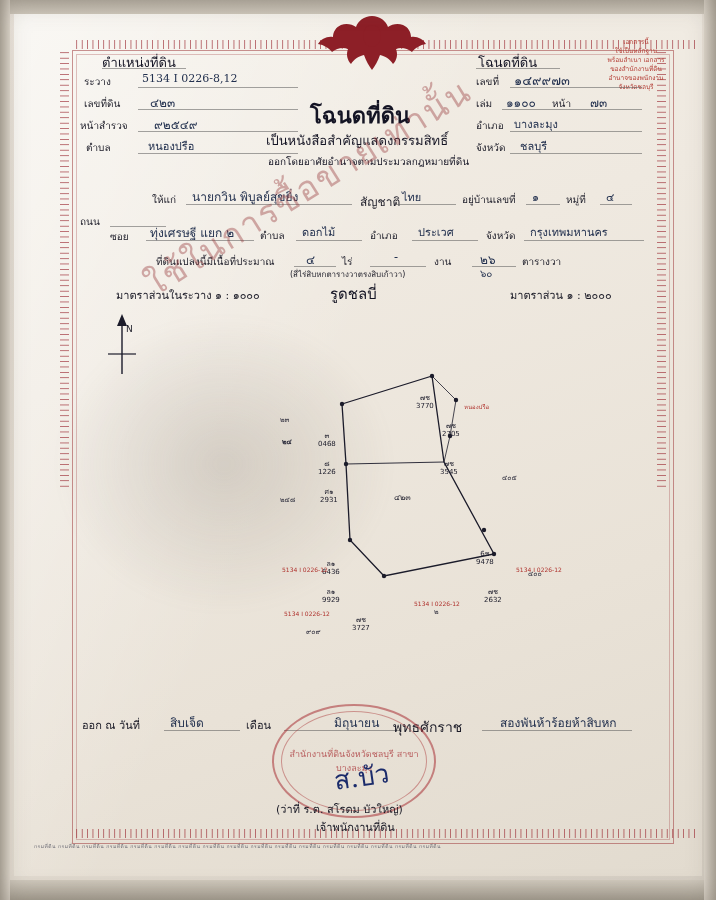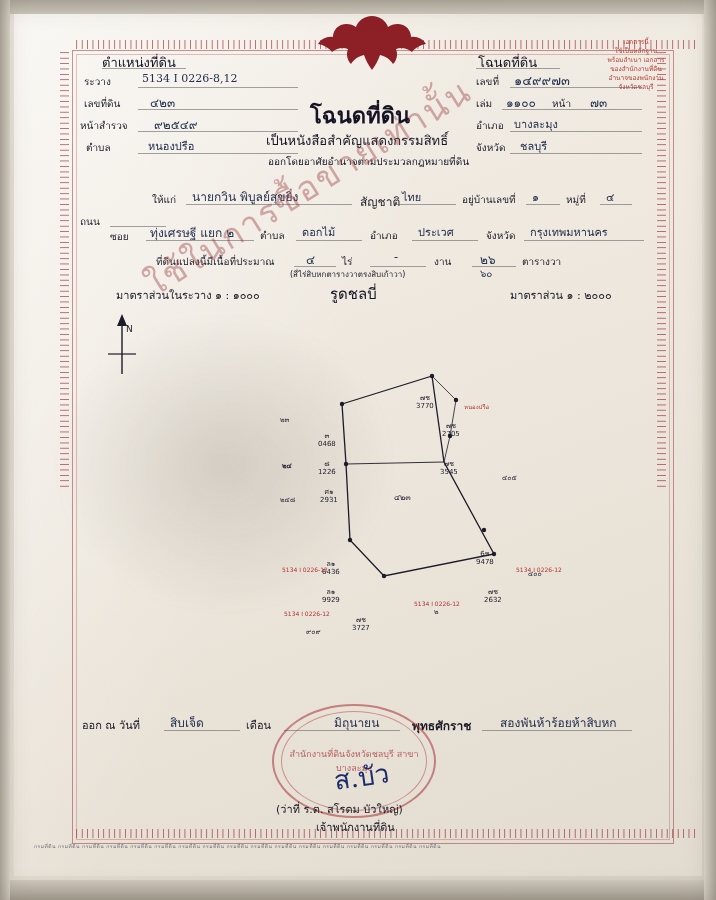"๒๔" div.numlbl { top: 116px -> 92px }
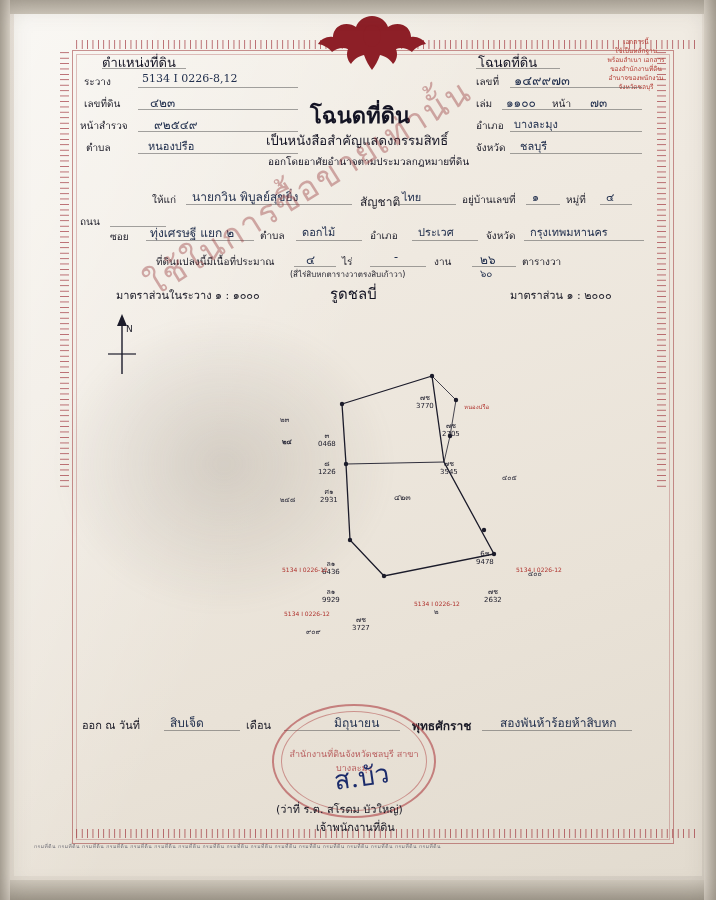"พุทธศักราช" div.t { font-size: 12px -> 14px; font-weight: bold -> none; left: 398px -> 379px }
